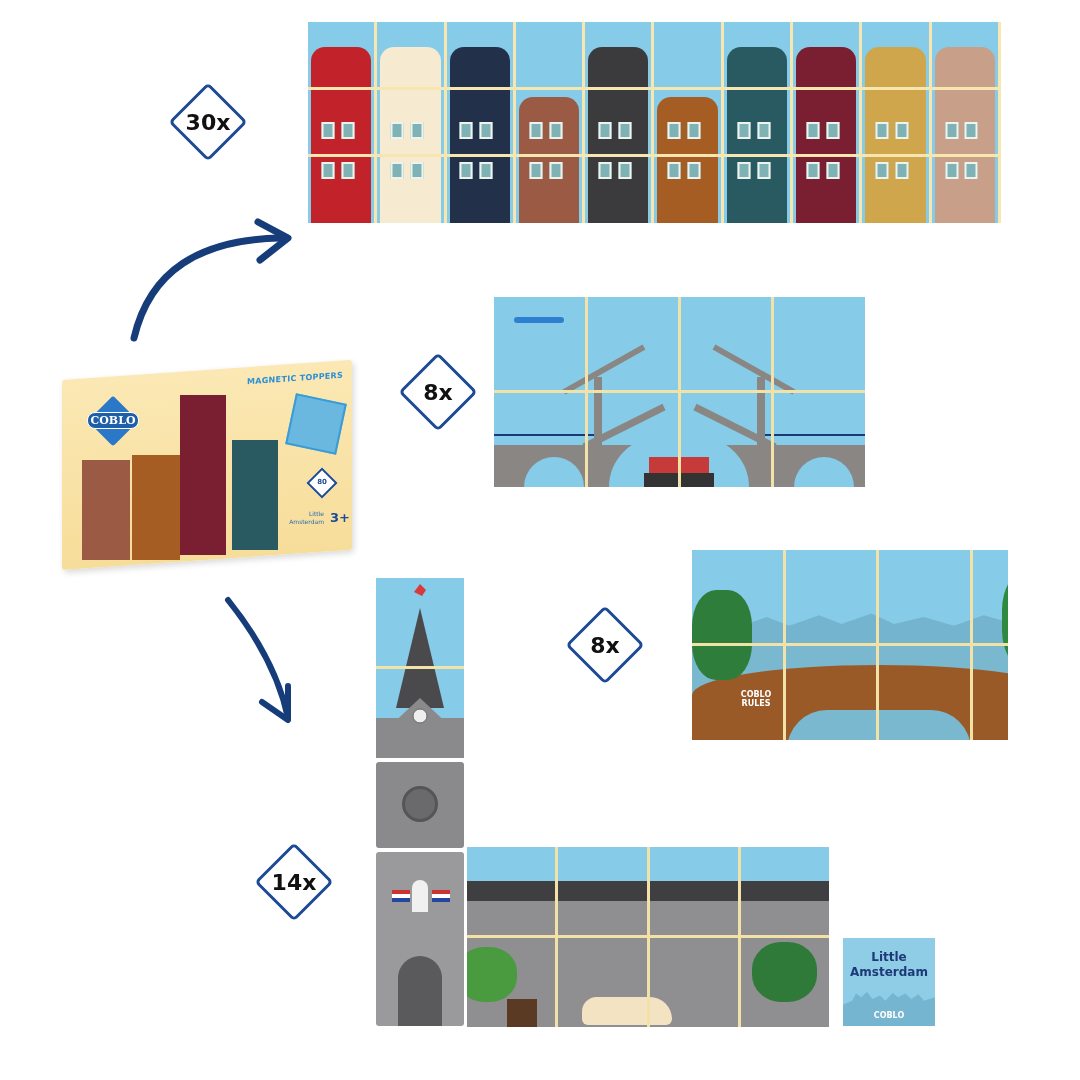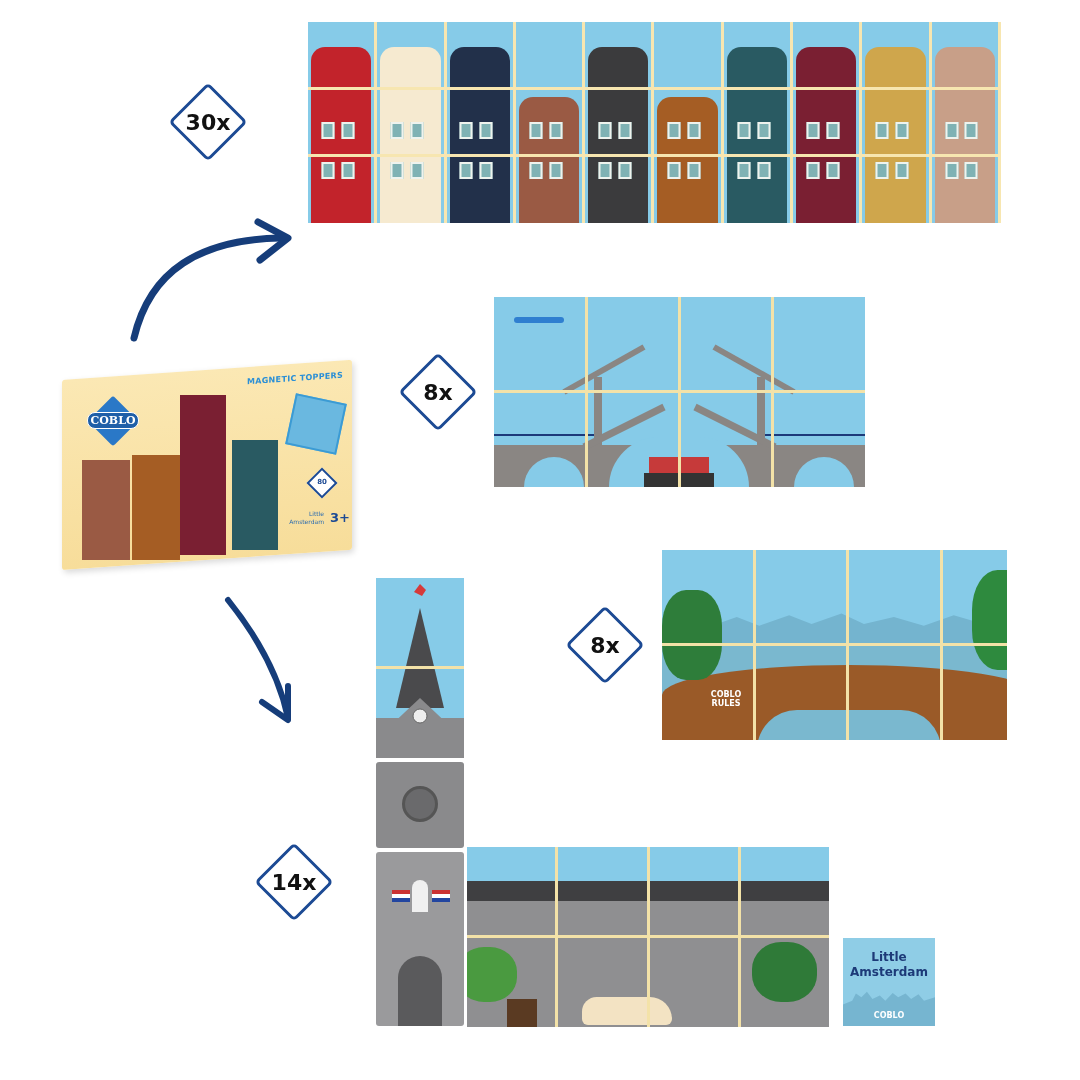"COBLO RULES" div.tilegrid { left: 662px -> 692px; width: 345px -> 316px }
